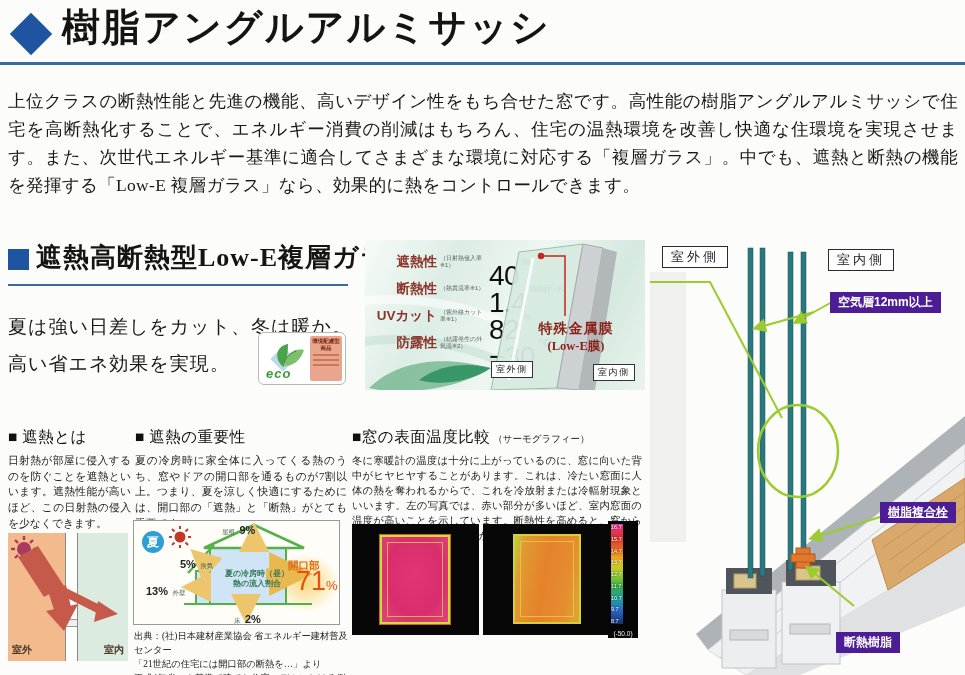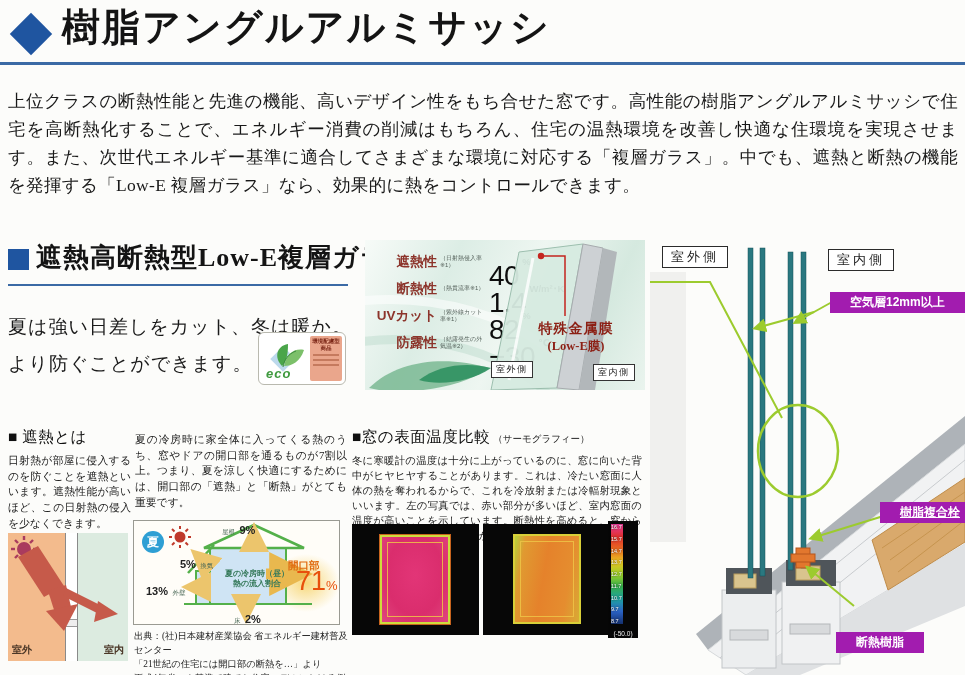"空気層12mm以上" .green-label { background: #a21caf -> #4c1d95; padding: 2px 20px -> 2px 8px }
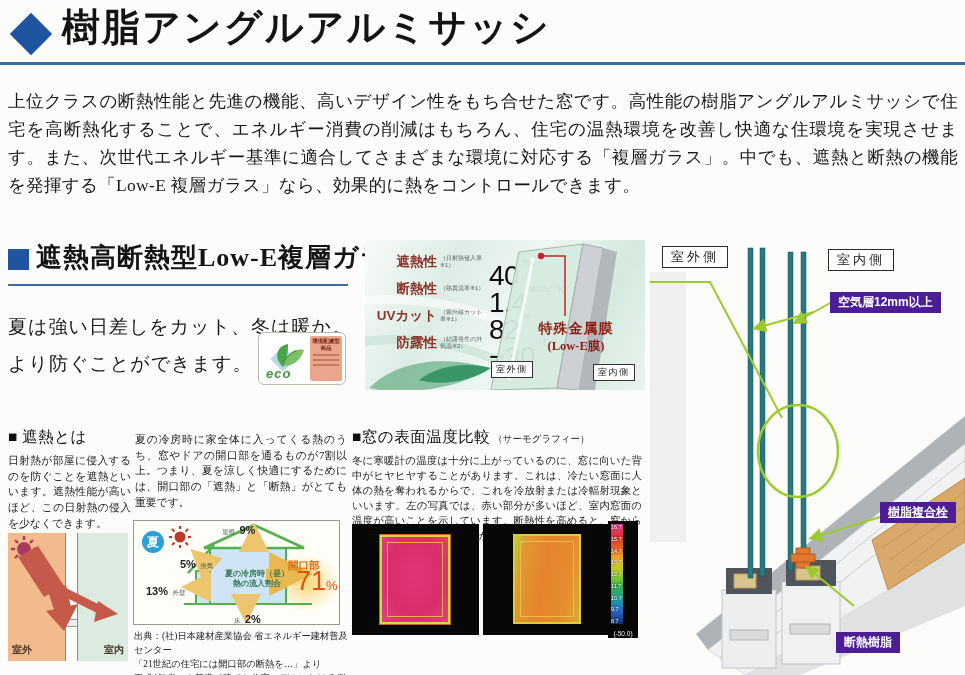"より防ぐことができます。" div.abs { text: より防ぐことができます -> 高い省エネ効果を実現 }
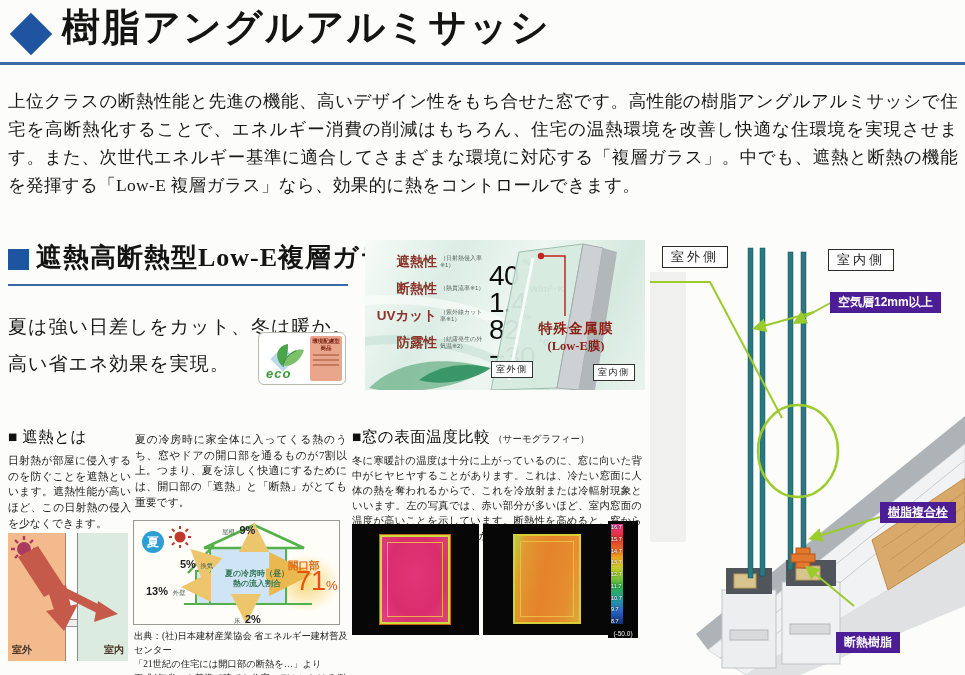"■ 遮熱の重要性" h3.col-head { html: none -> <h3>■ 遮熱の重要性</h3> }
